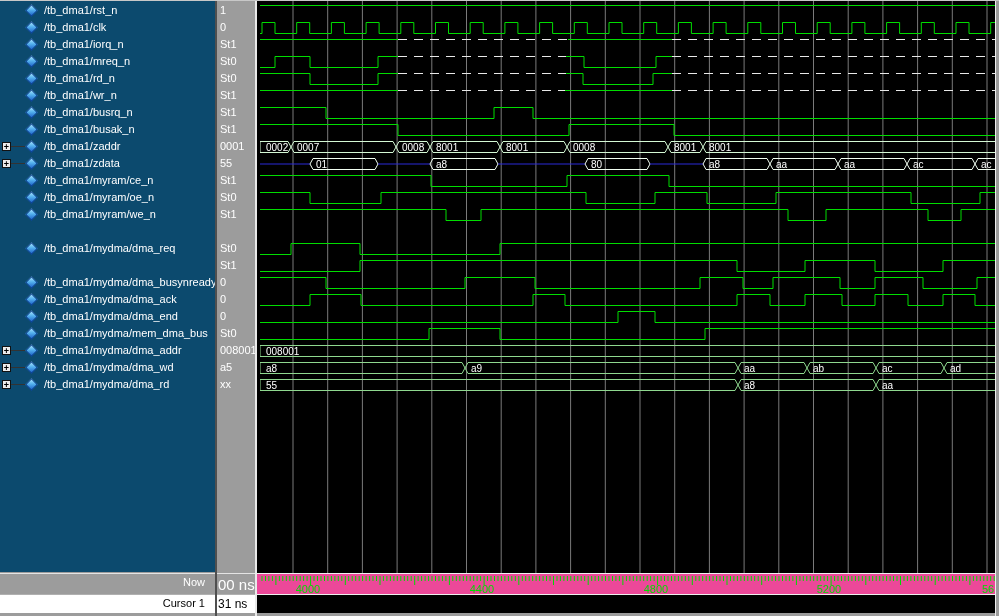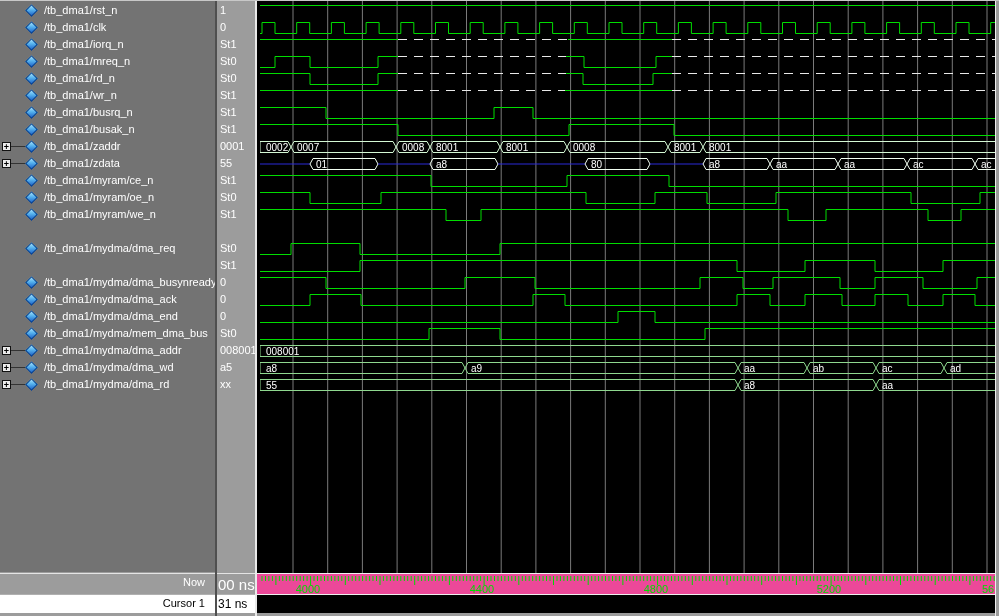"/tb_dma1/rst_n" .names-panel { background: #737373 -> #0c4a6e }
